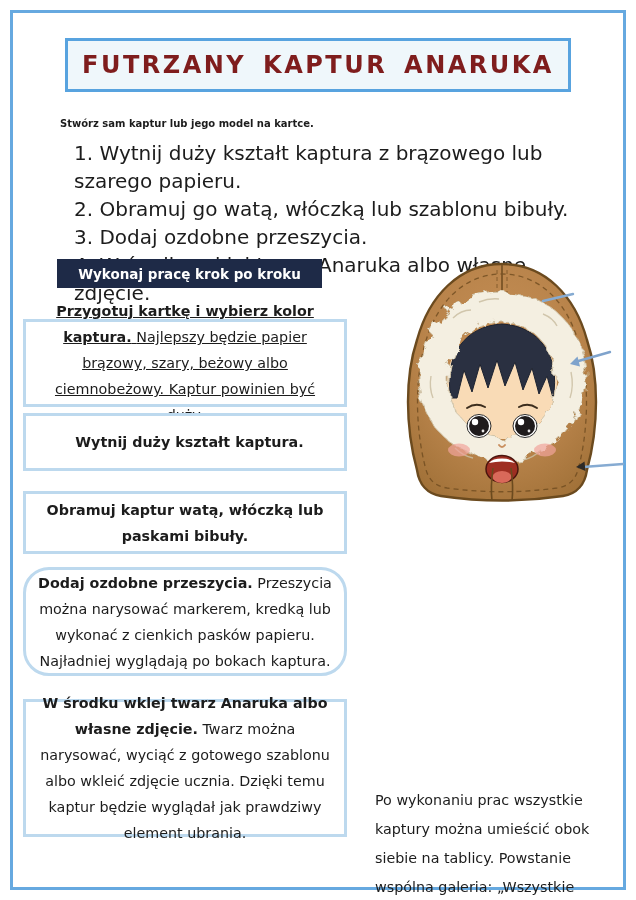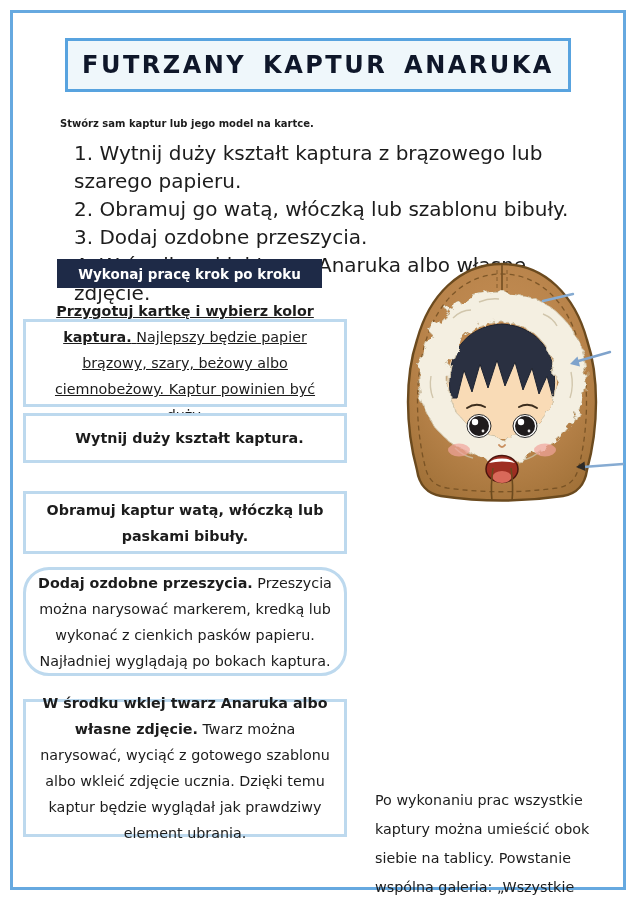"FUTRZANY KAPTUR ANARUKA" .title-box h1 { color: #0f172a -> #7f1d1d }
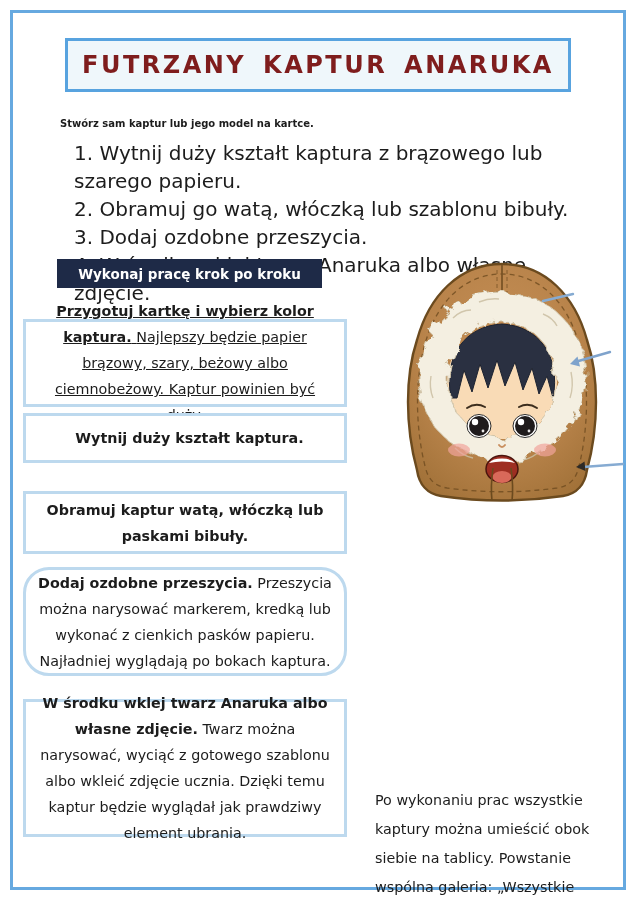"Wytnij duży kształt kaptura." #sb2 { height: 50px -> 58px }
